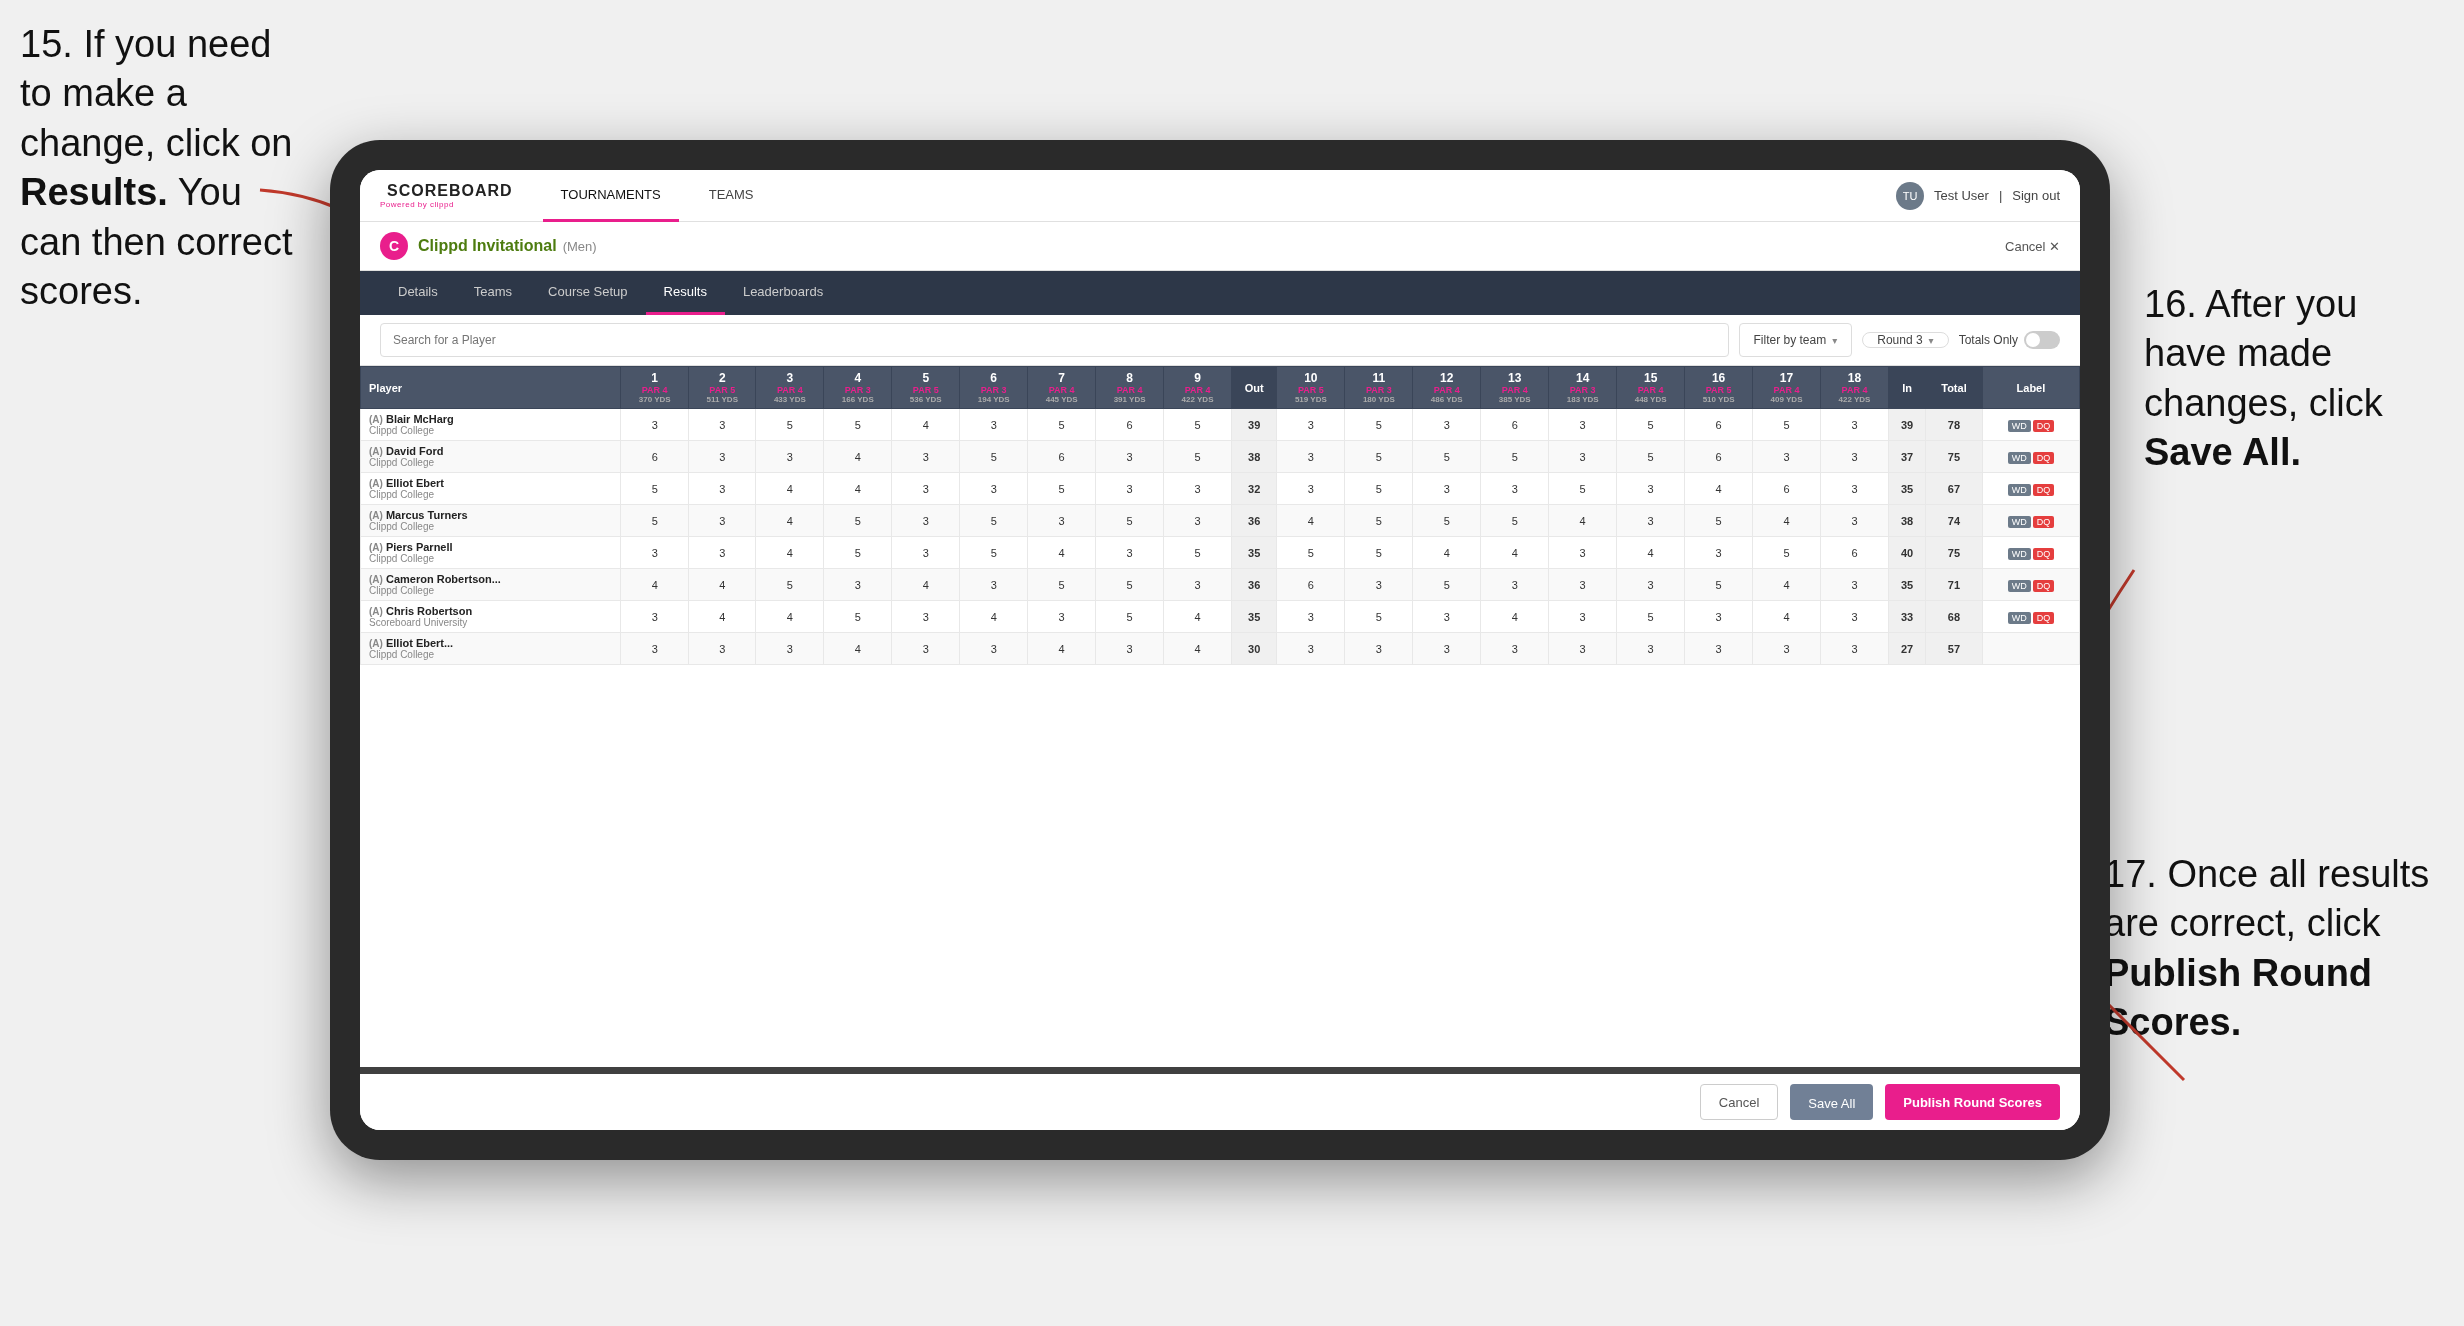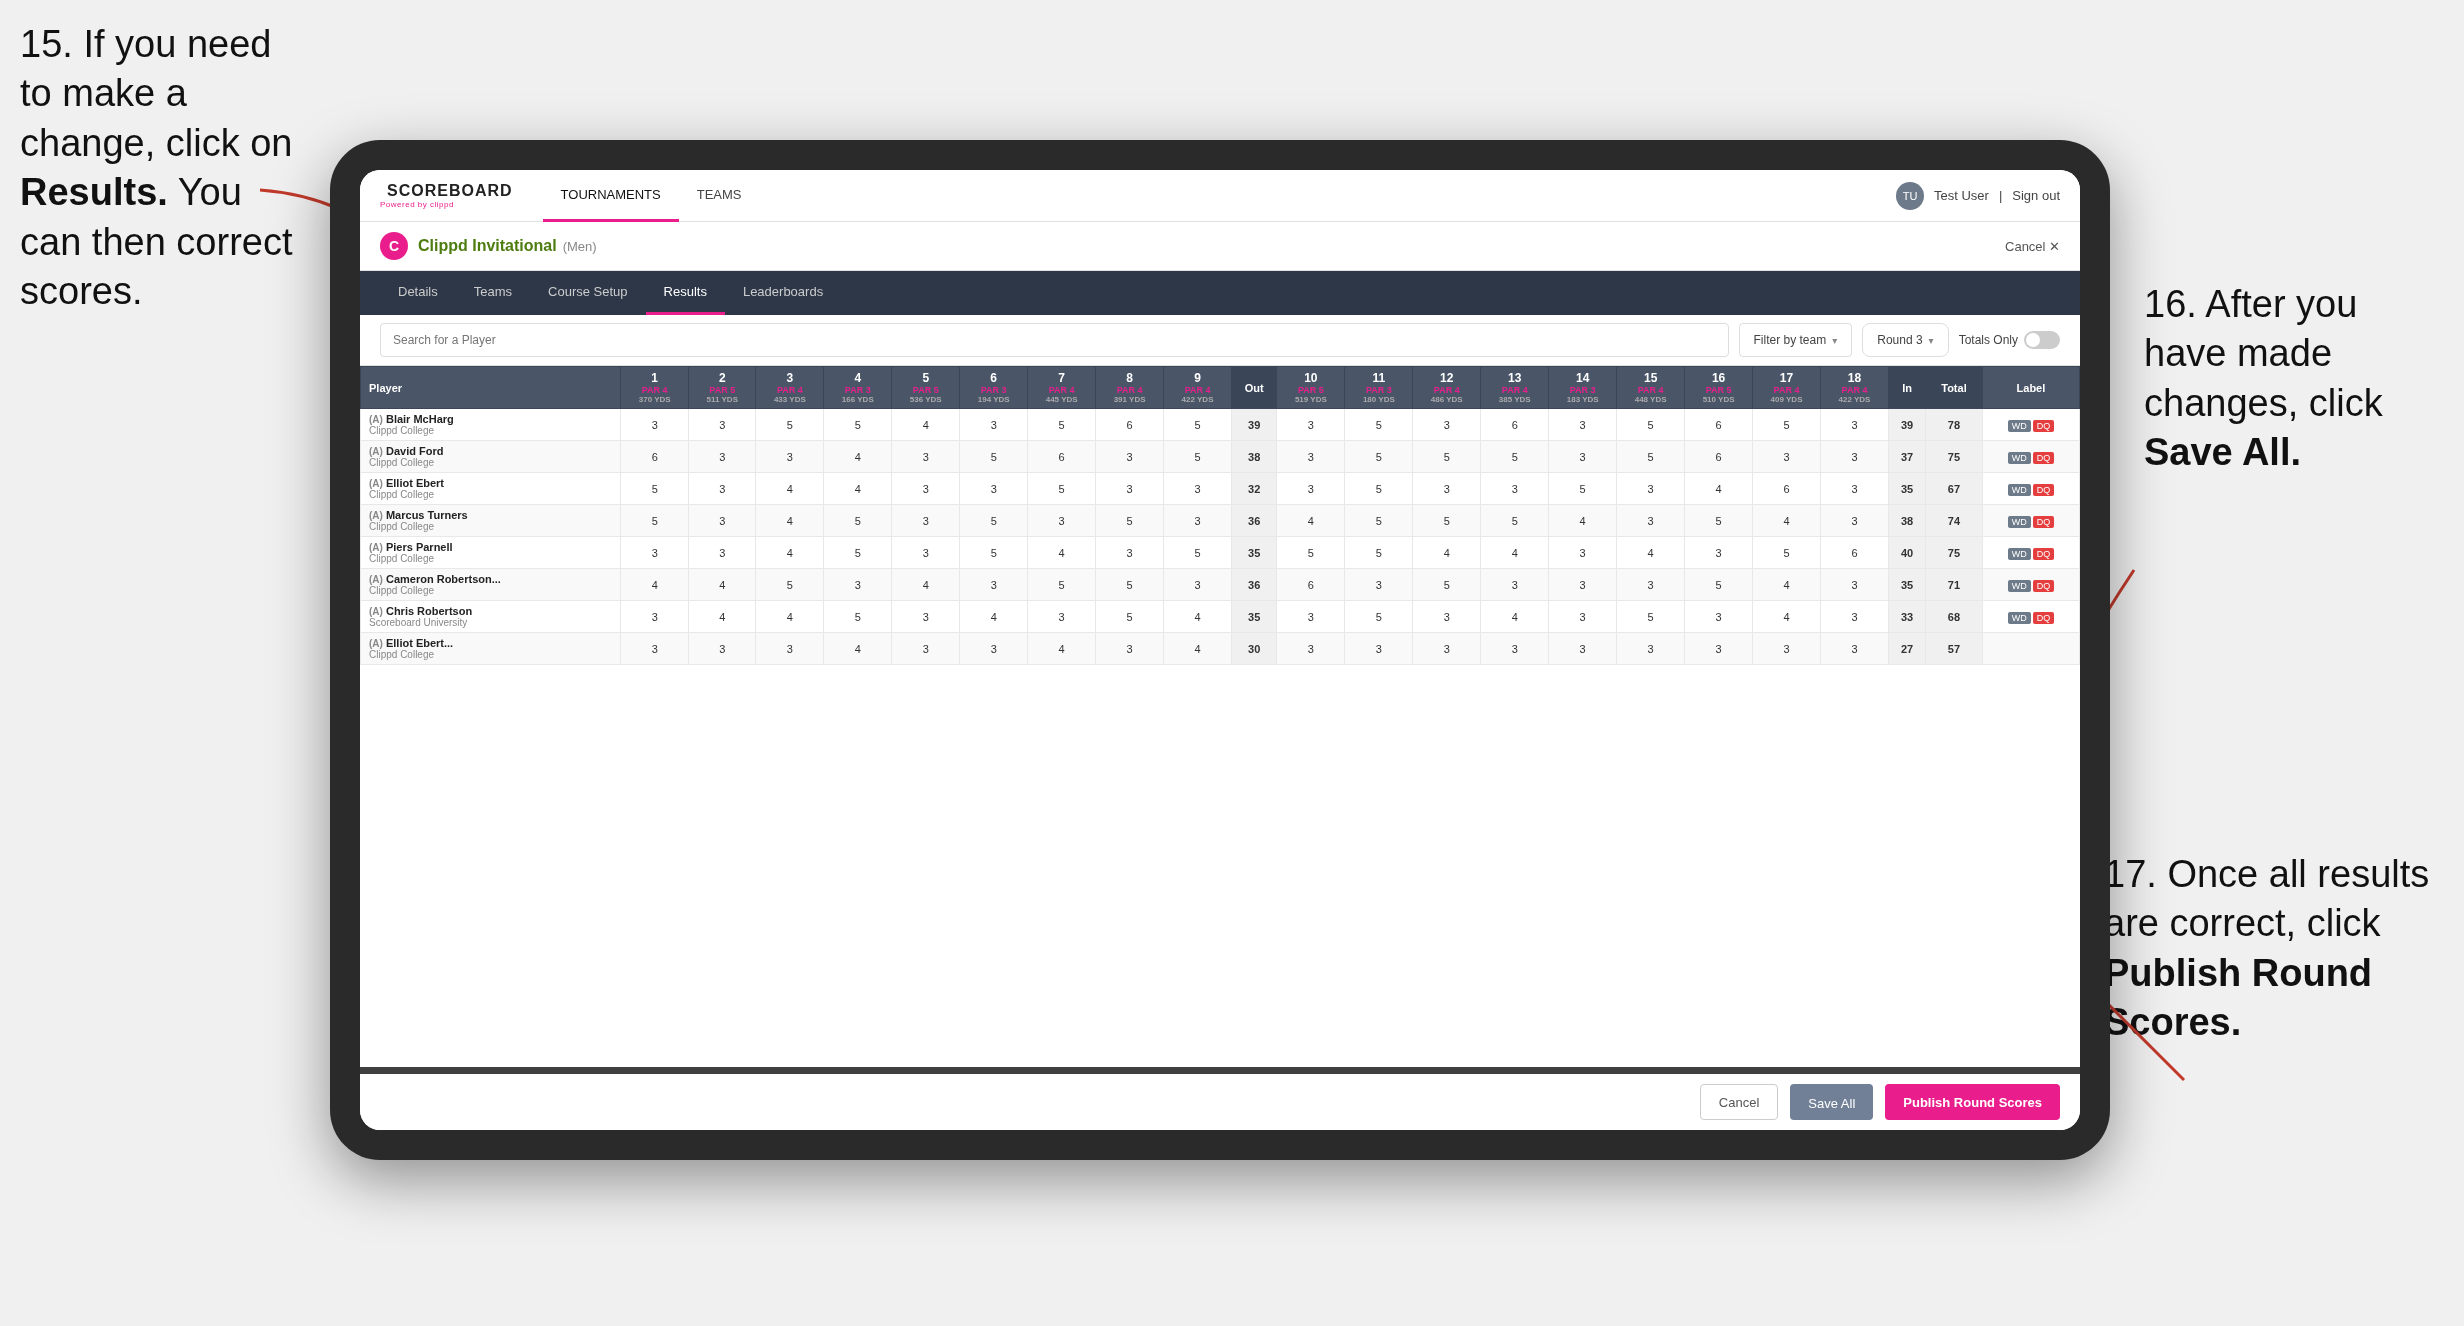"TOURNAMENTS" .nav-links { gap: 0 -> 12px }
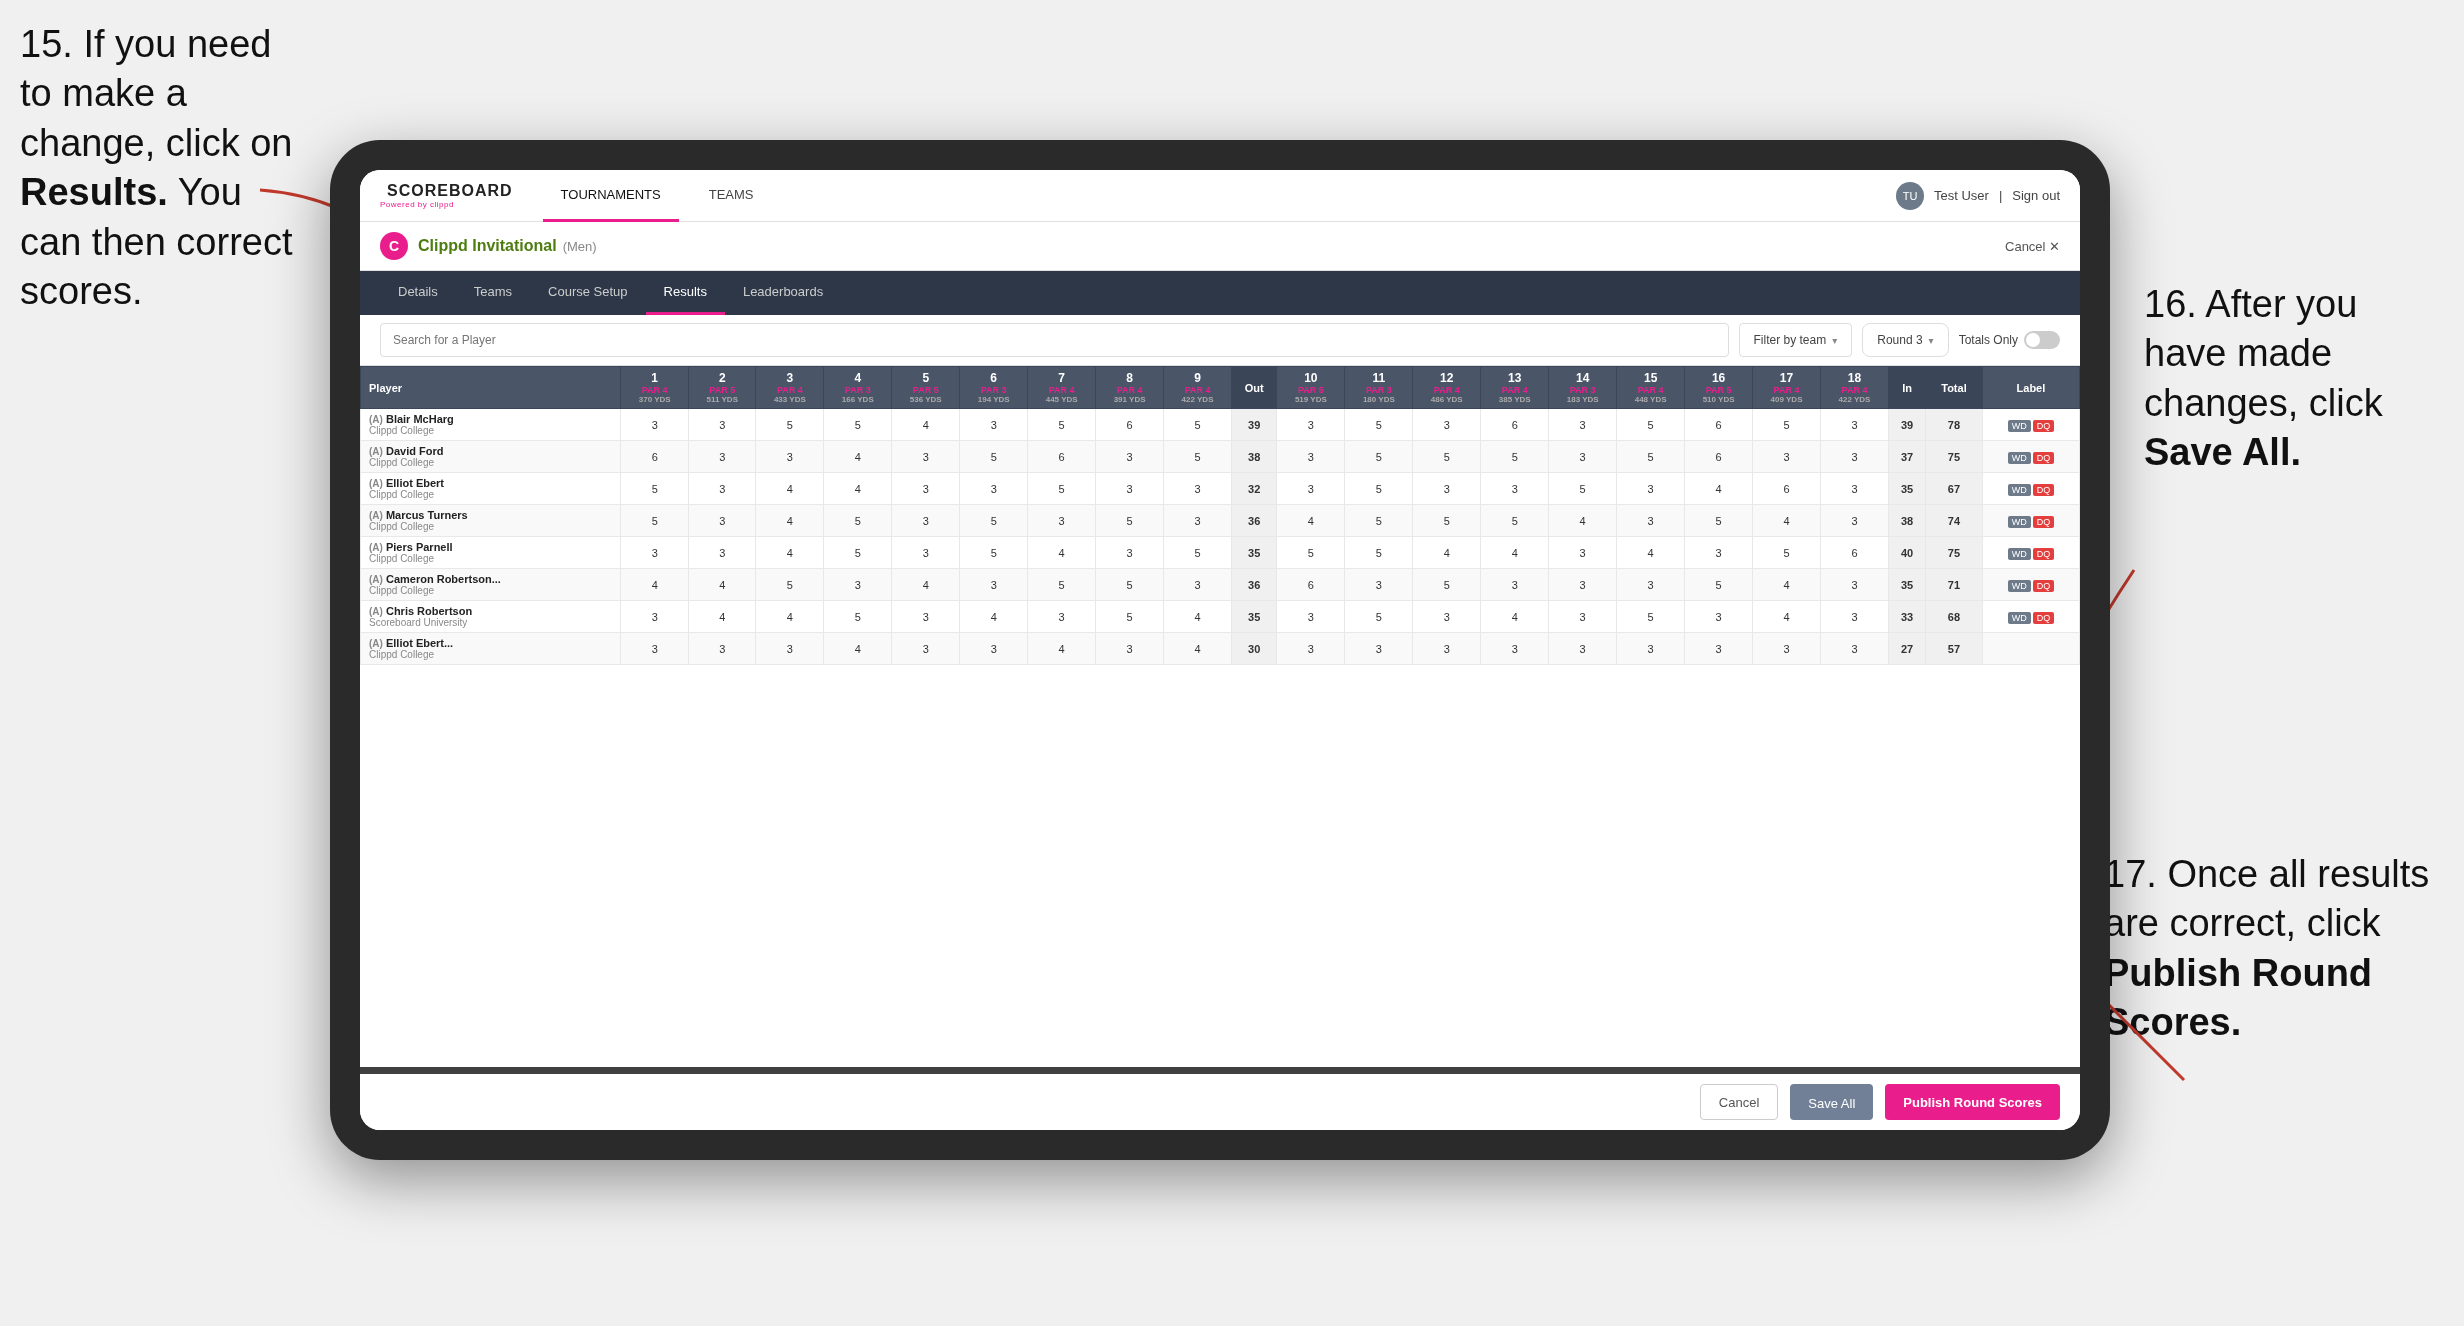"Round 3" .round-btn { height: 34px -> 16px }
